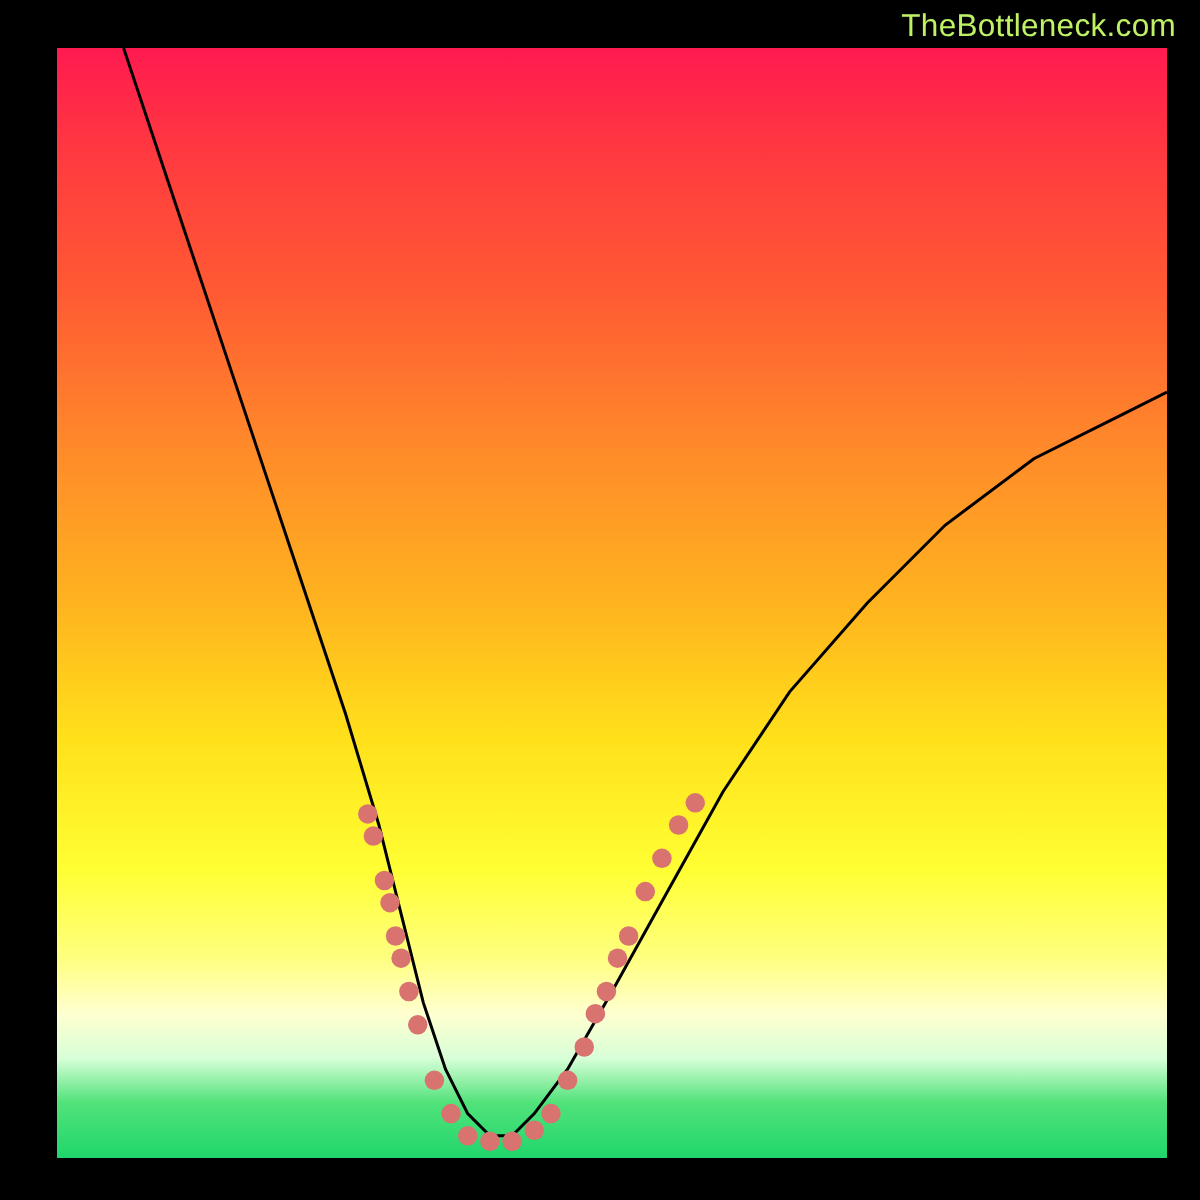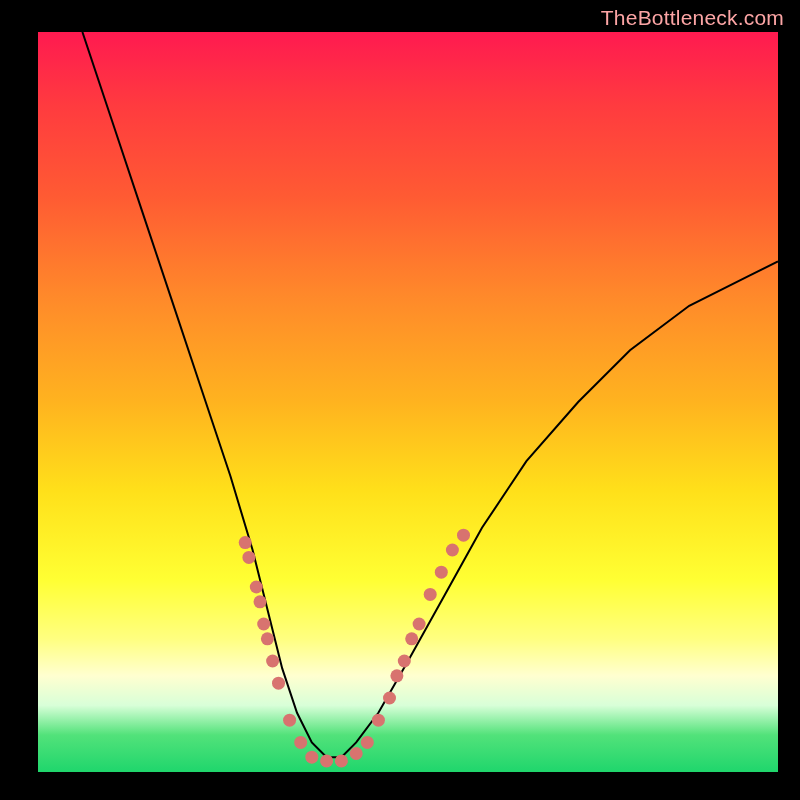"TheBottleneck.com" .watermark { color: #fca5a5 -> #bef264 }
